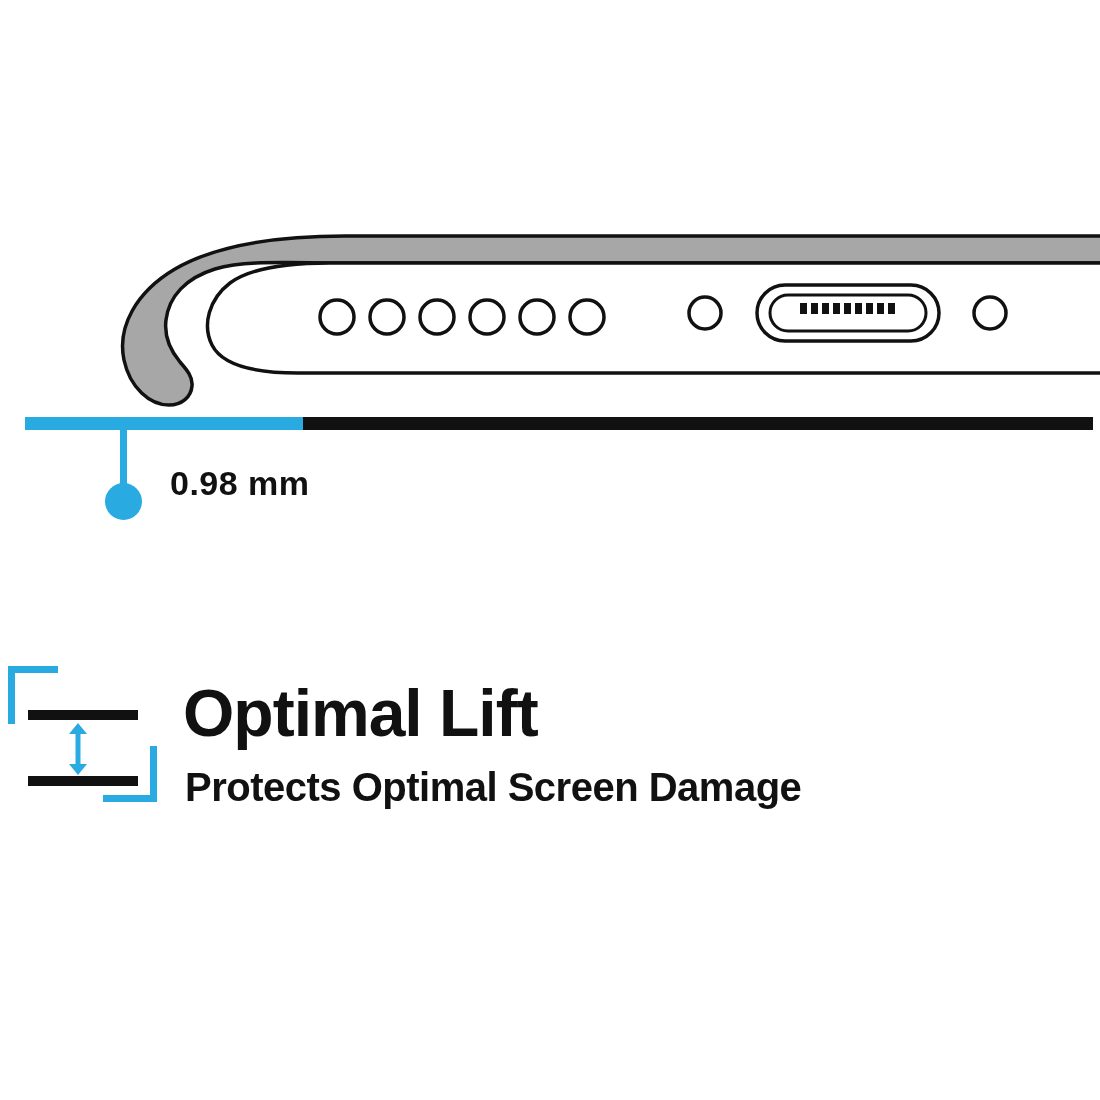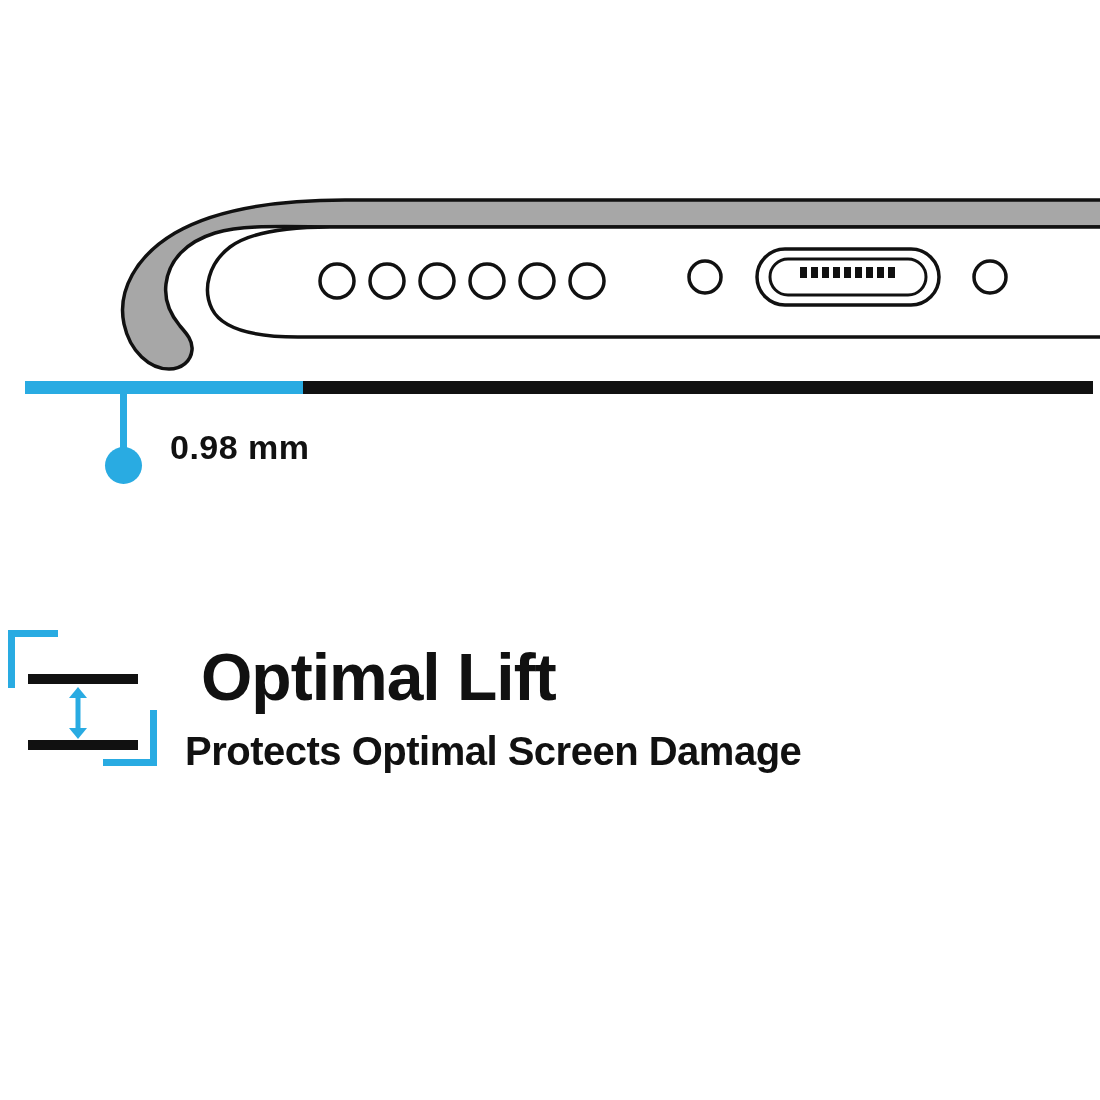"0.98 mm" .canvas { margin-top: none -> 36px }
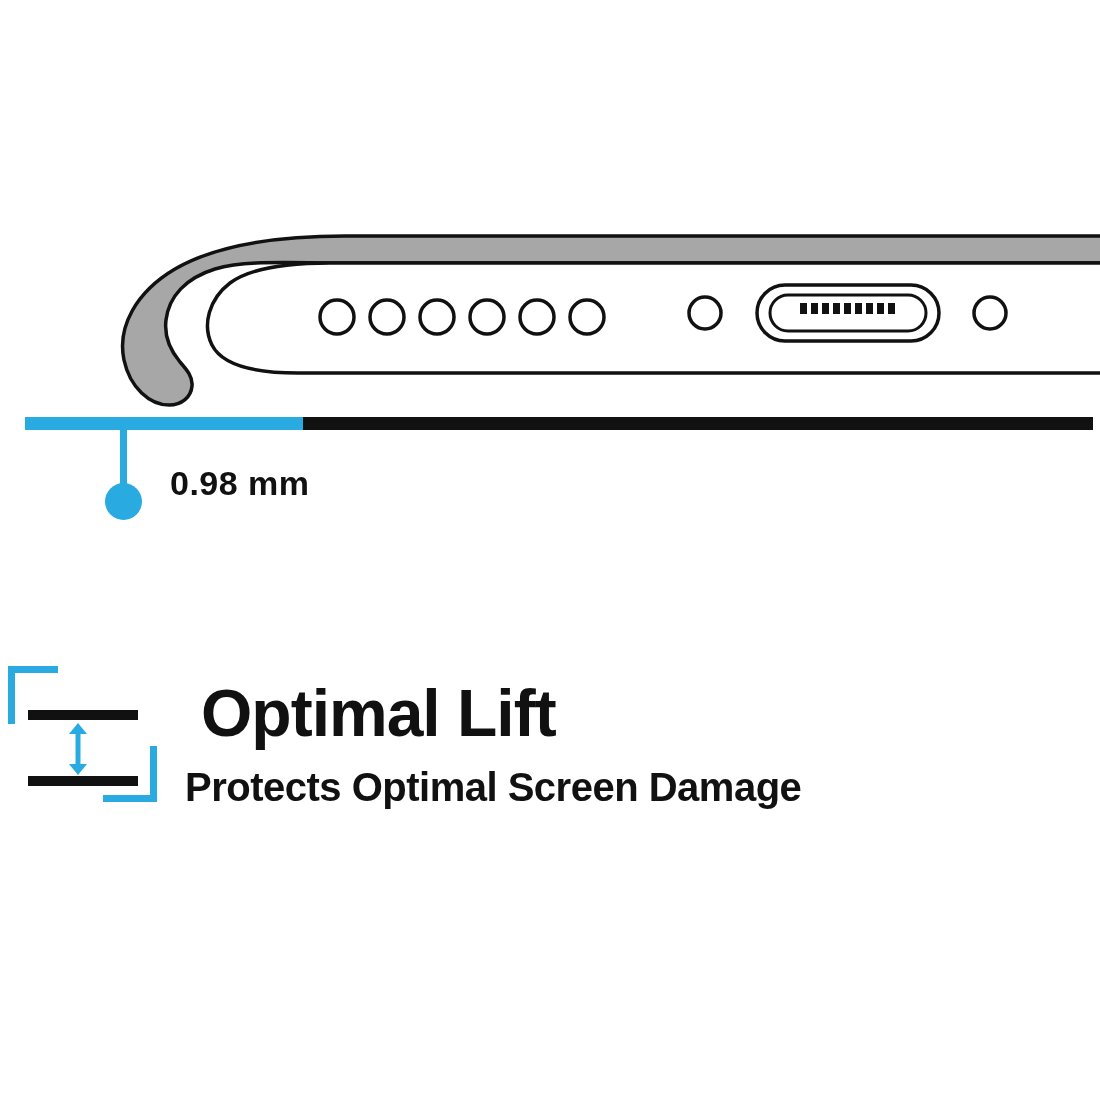"Optimal Lift" .feature-title { left: 201px -> 183px }
